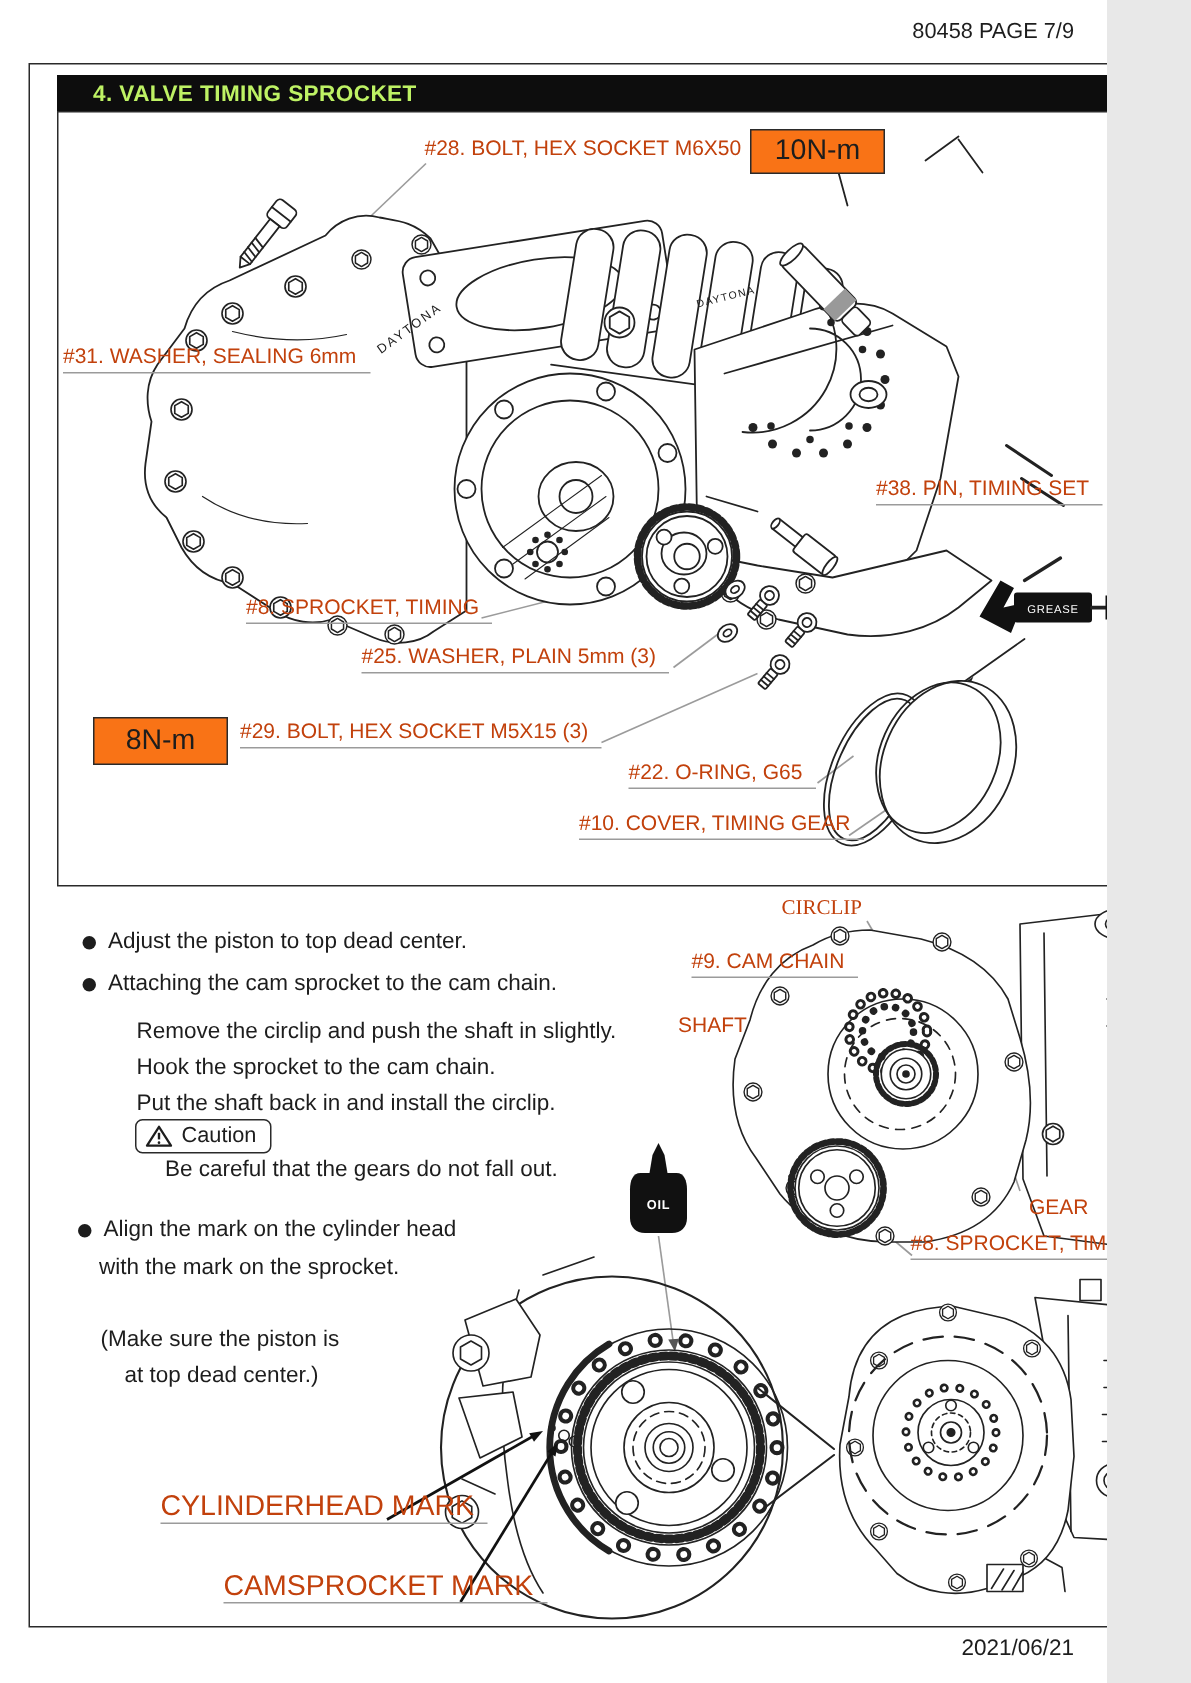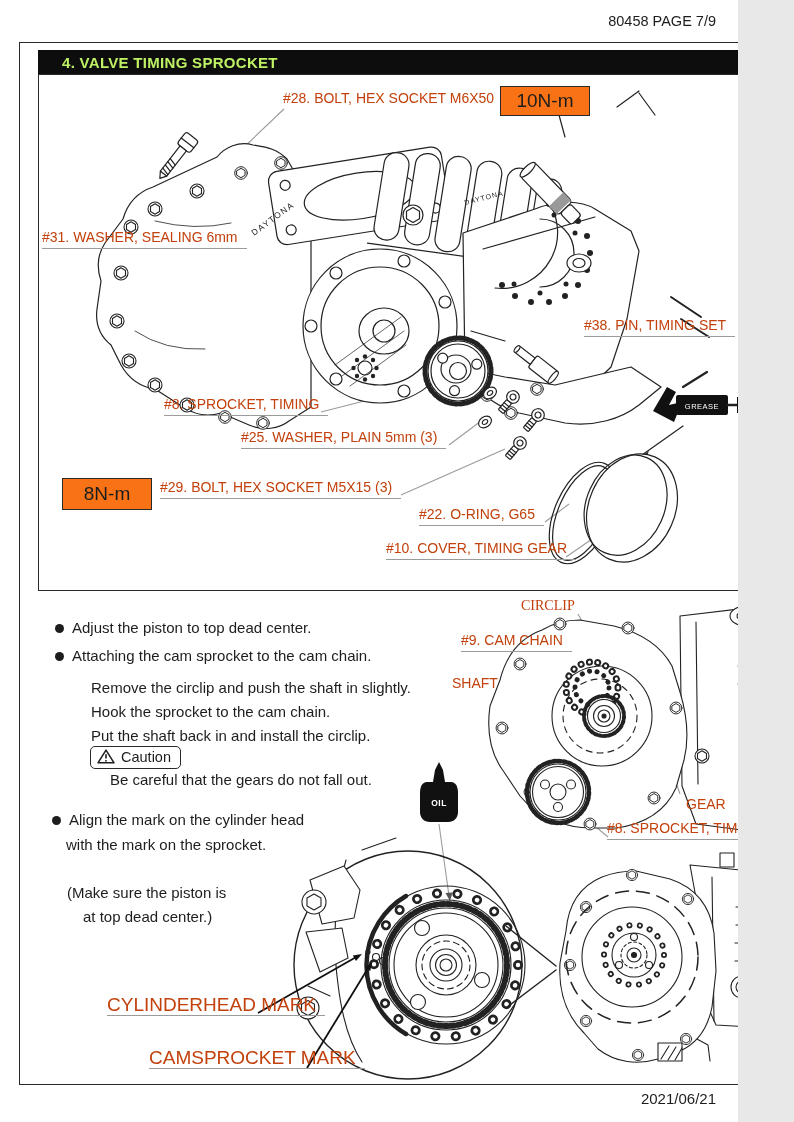"Caution" #caution-box { align-items: flex-start -> flex-end }
